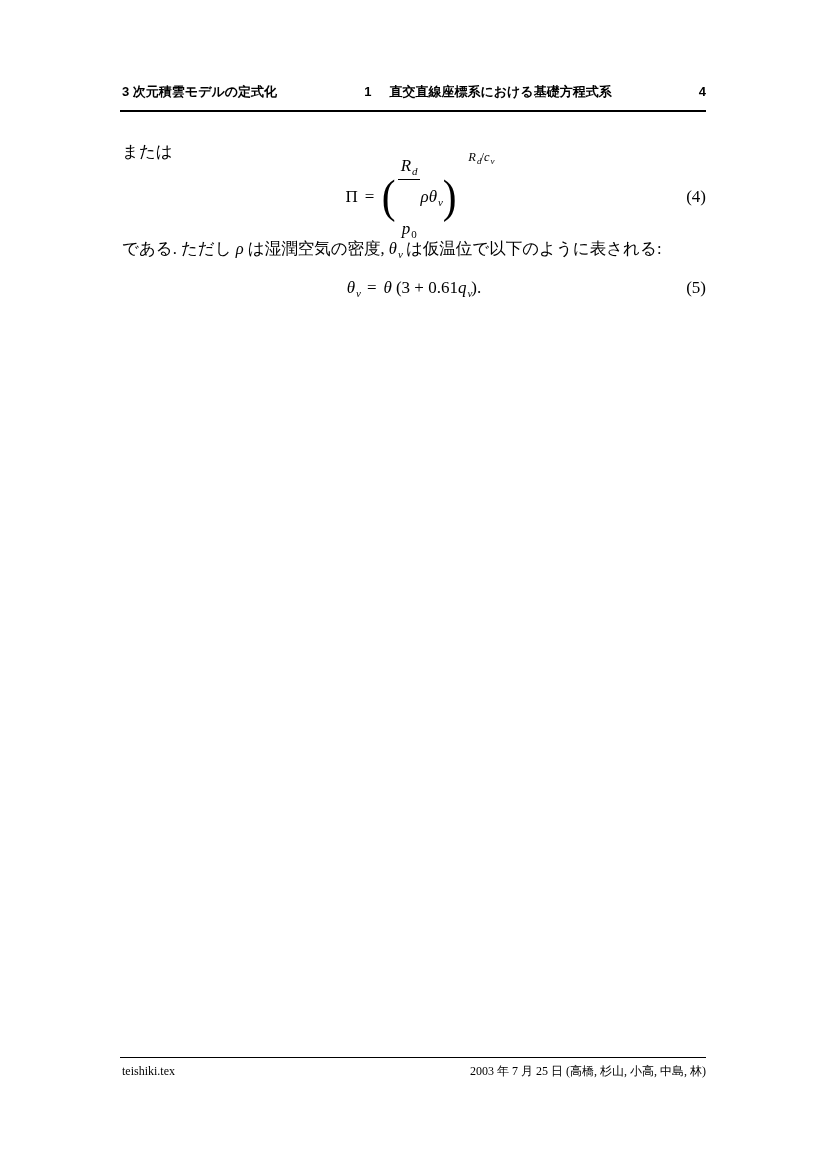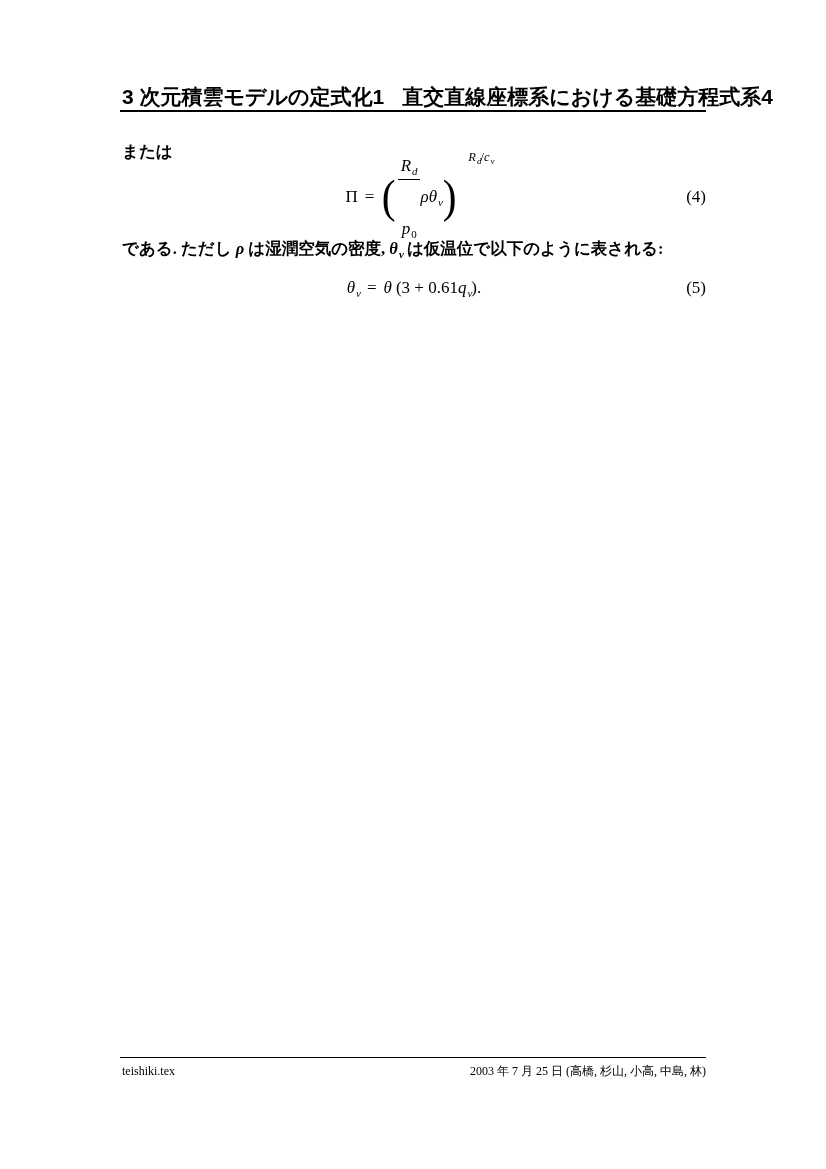"3 次元積雲モデルの定式化" .header { font-size: 21px -> 13px }
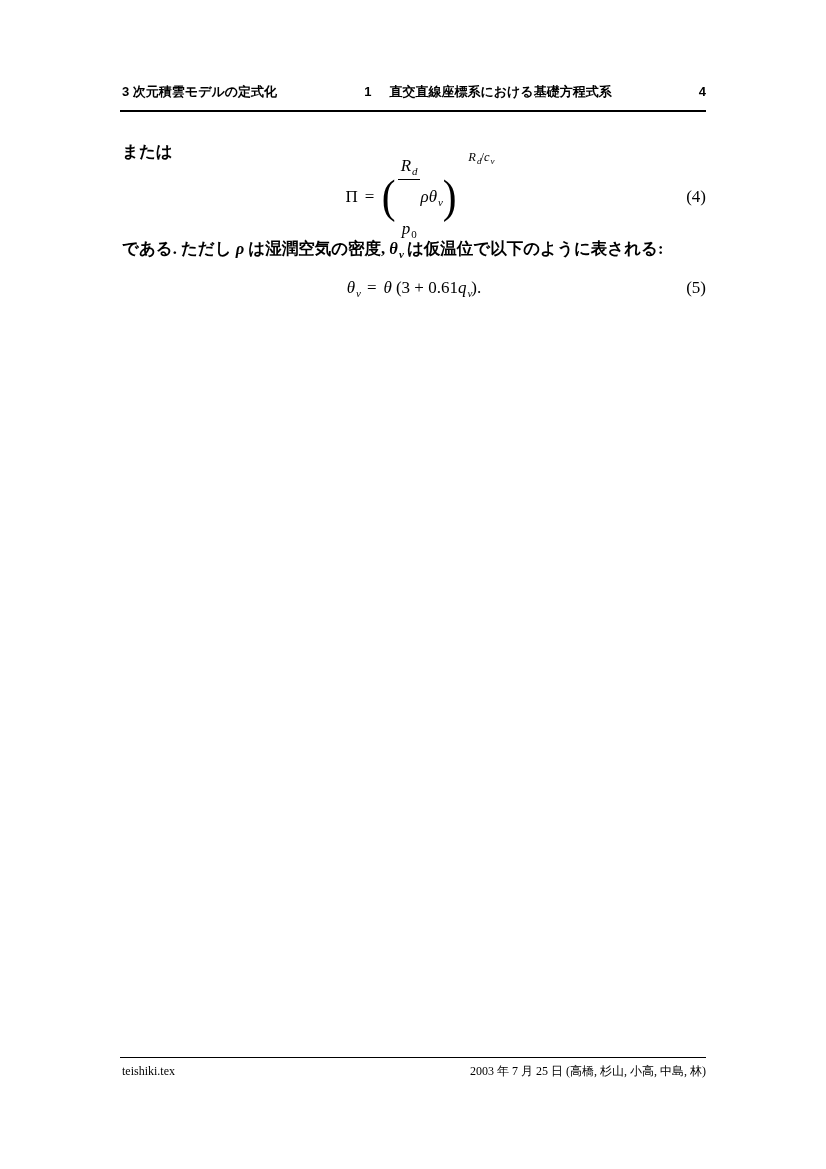"または" .p1 { font-weight: bold -> none }
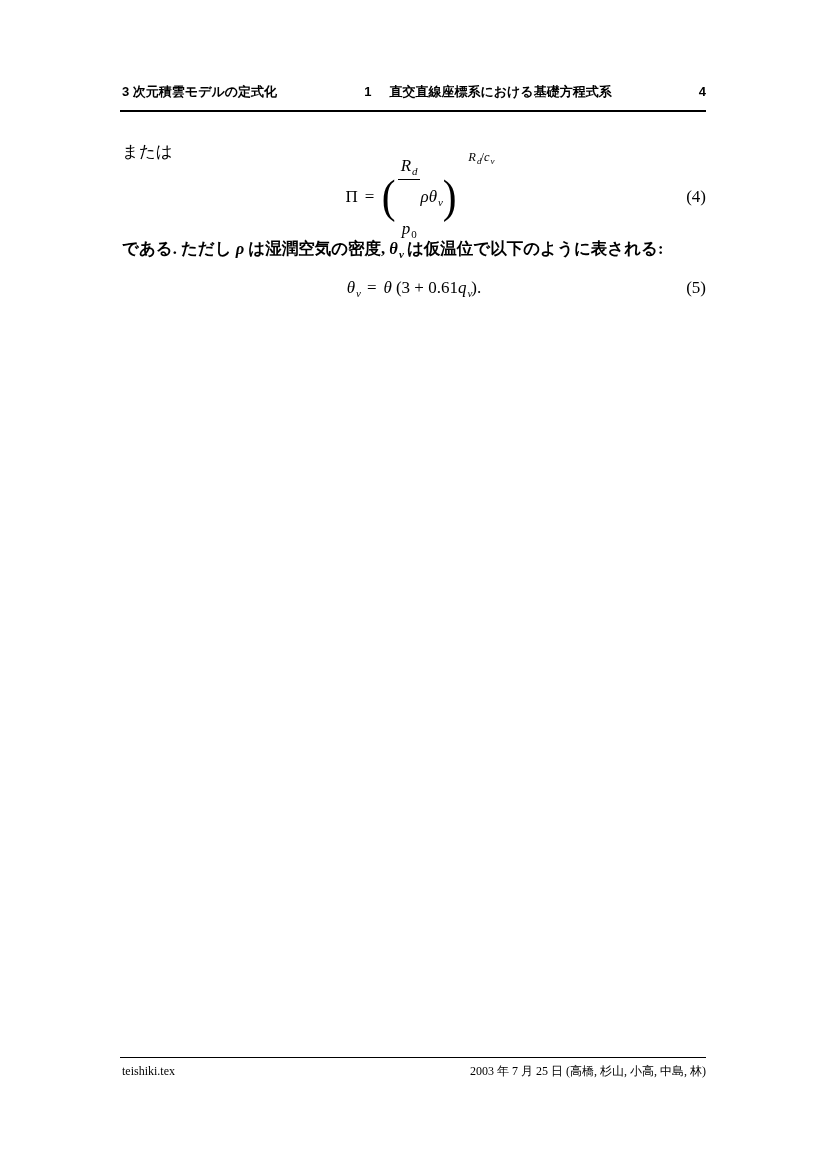"である. ただし ρ は湿潤空気の密度, θv" .p2 { font-weight: bold -> none }
